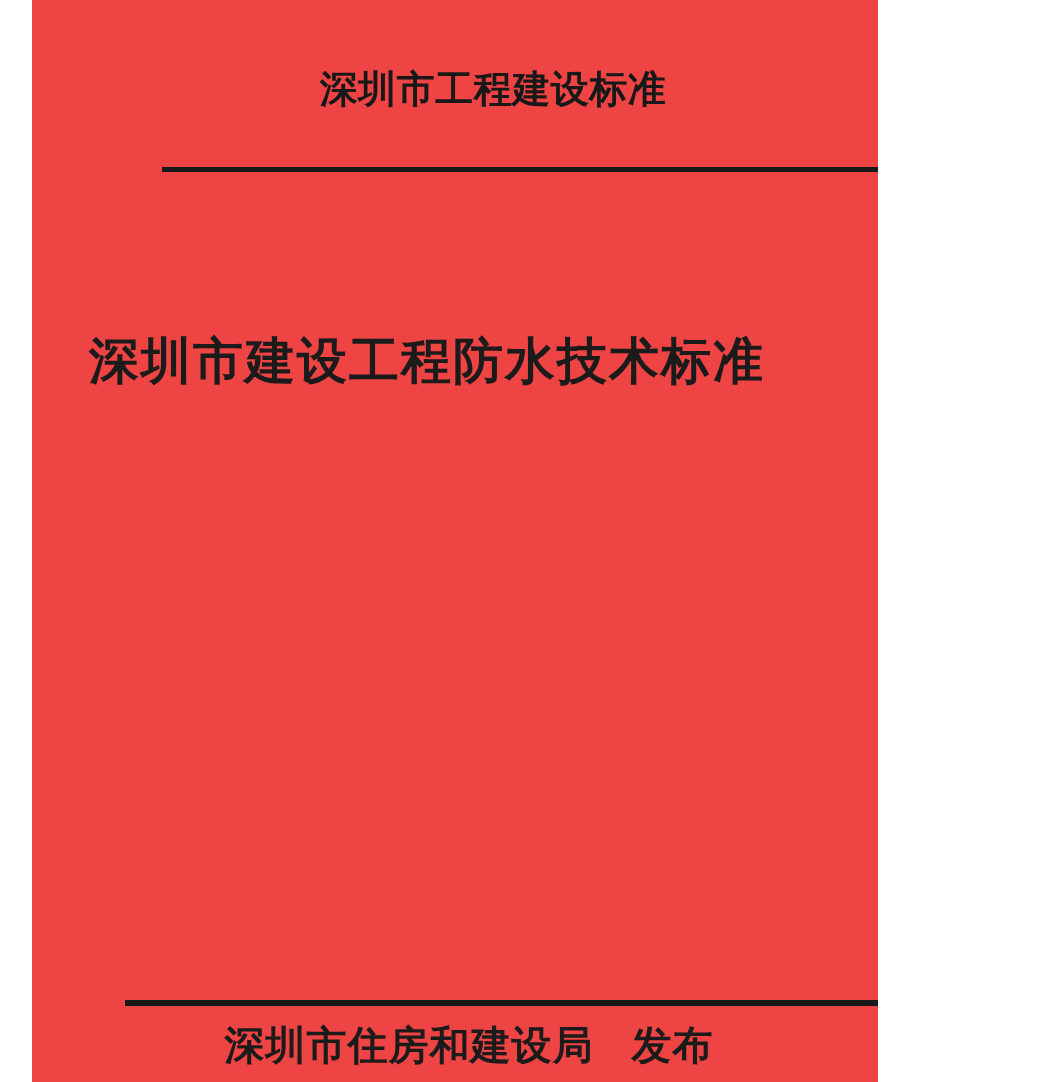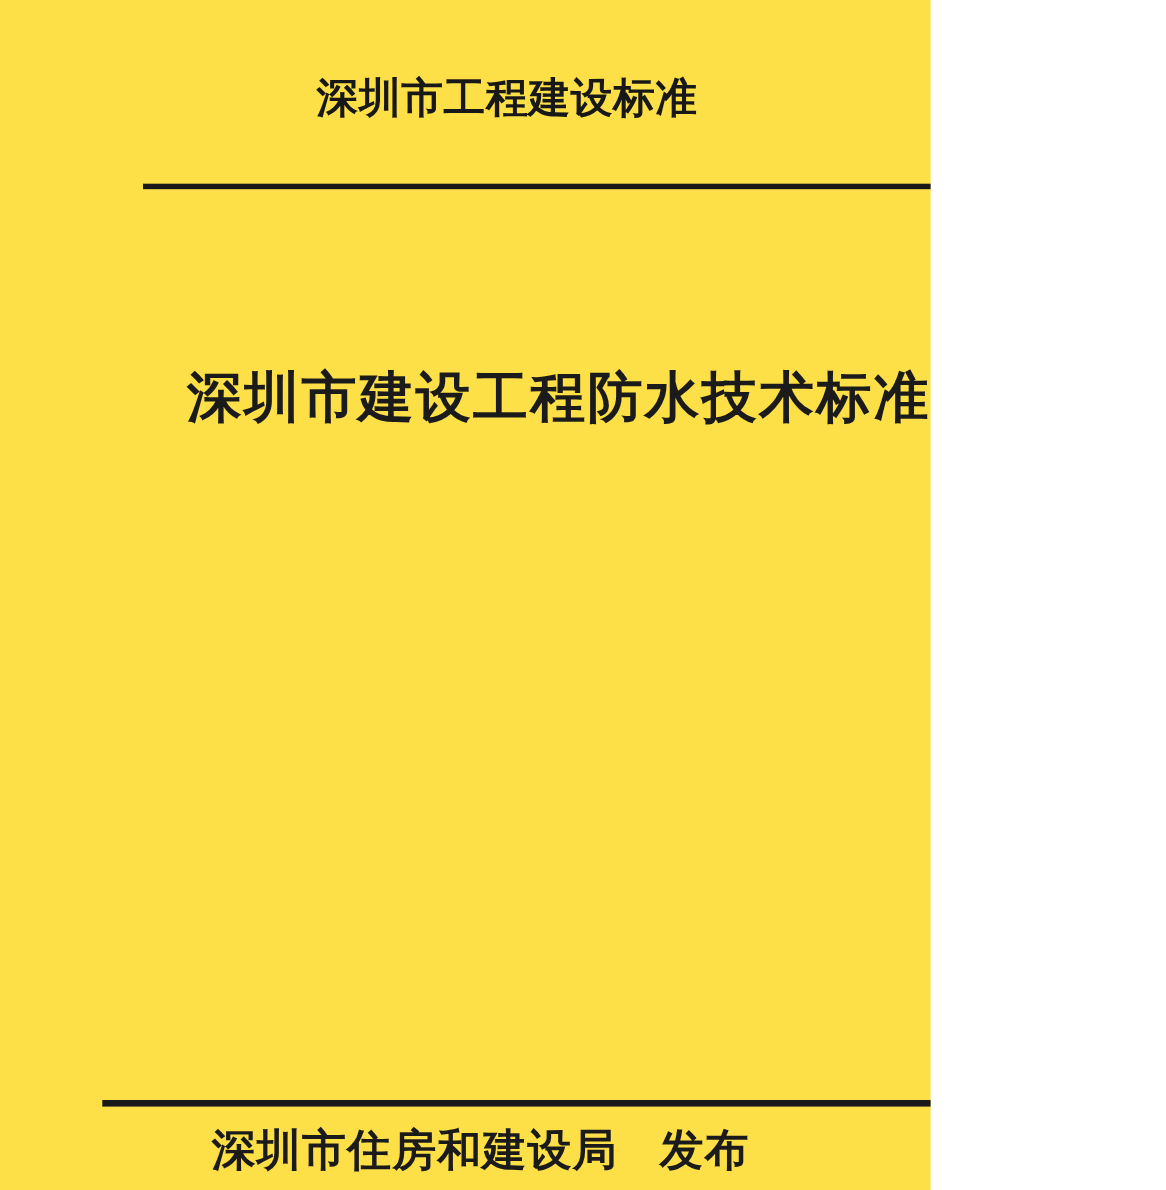"深圳市工程建设标准" .page { background: #fde047 -> #ef4444; margin-left: none -> 32px }
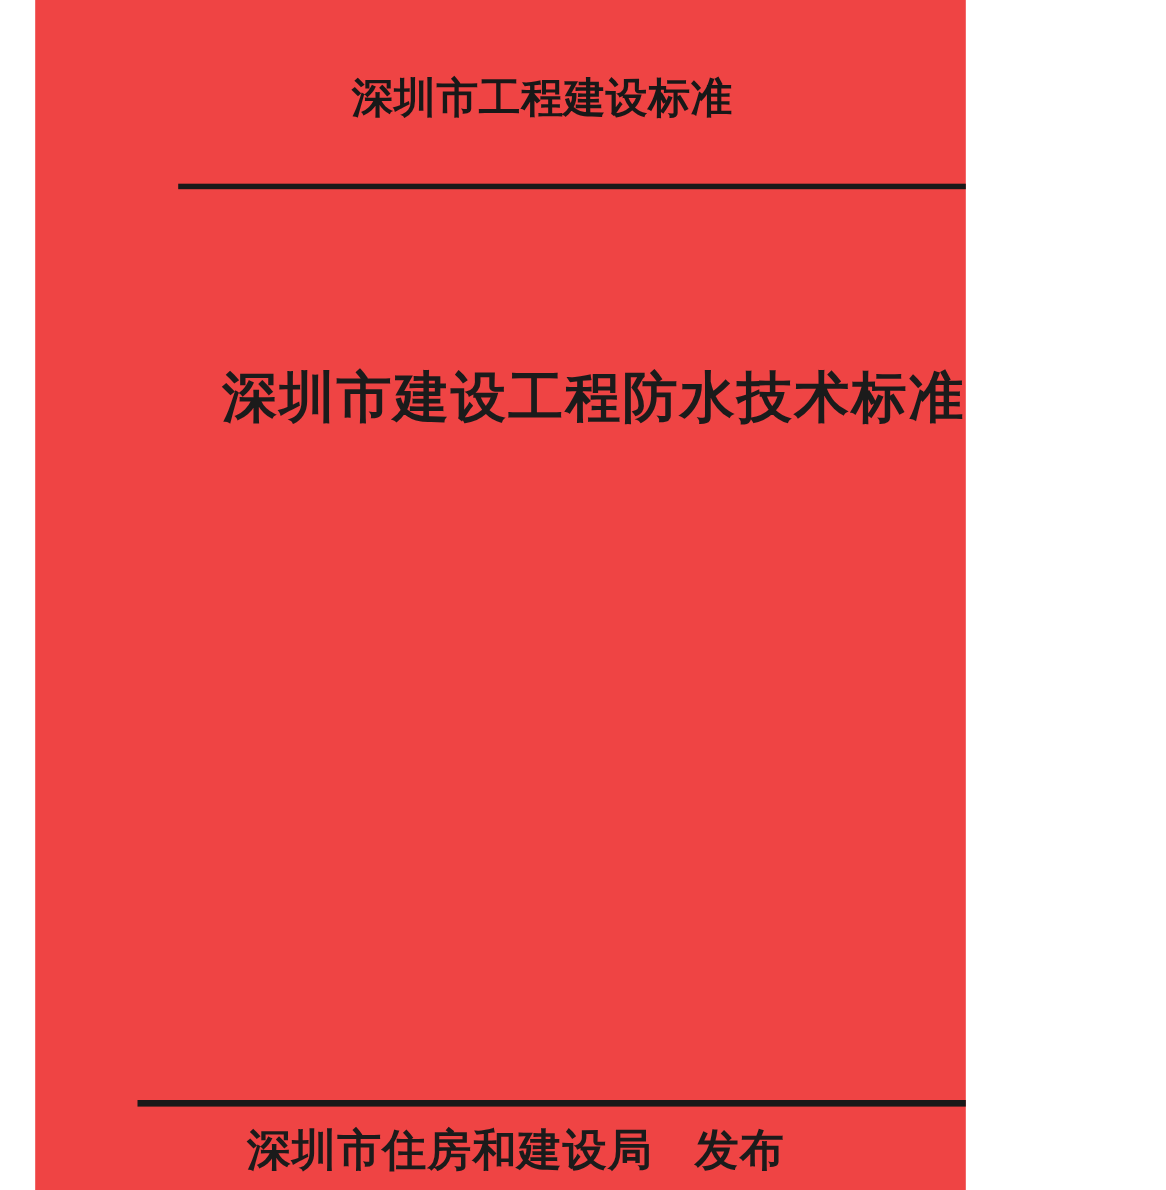"深圳市建设工程防水技术标准" .main-title { text-align: right -> left }
